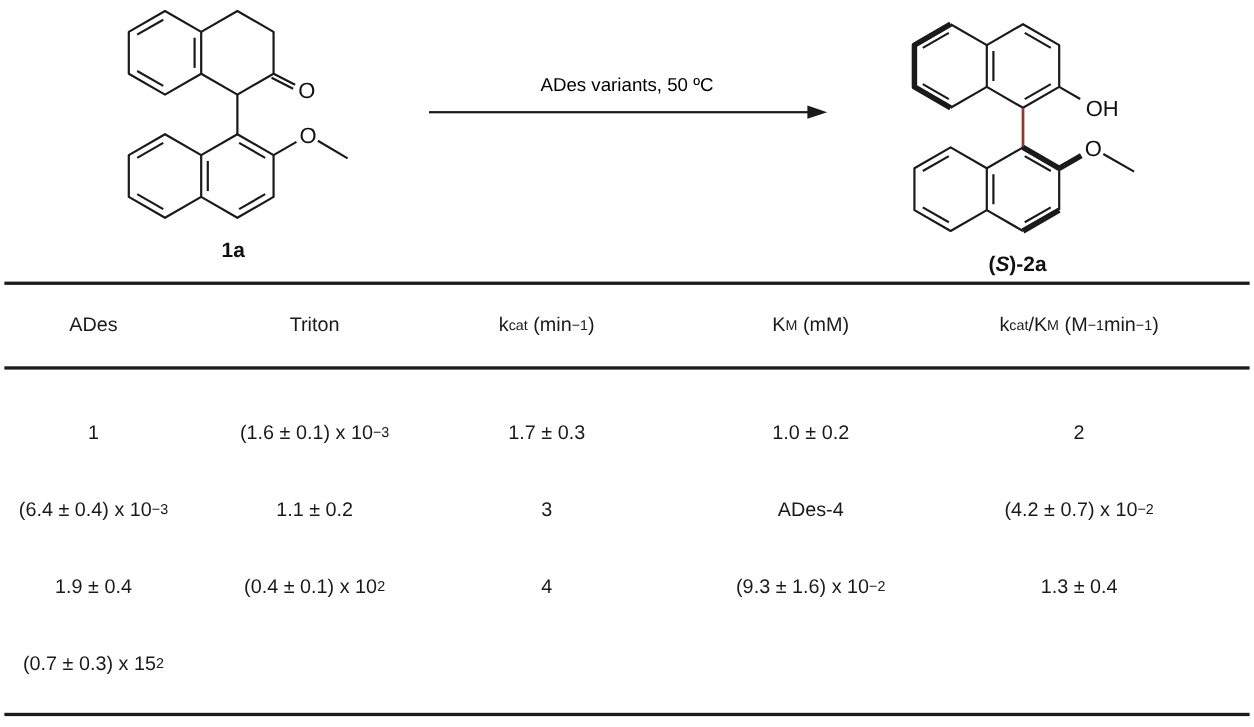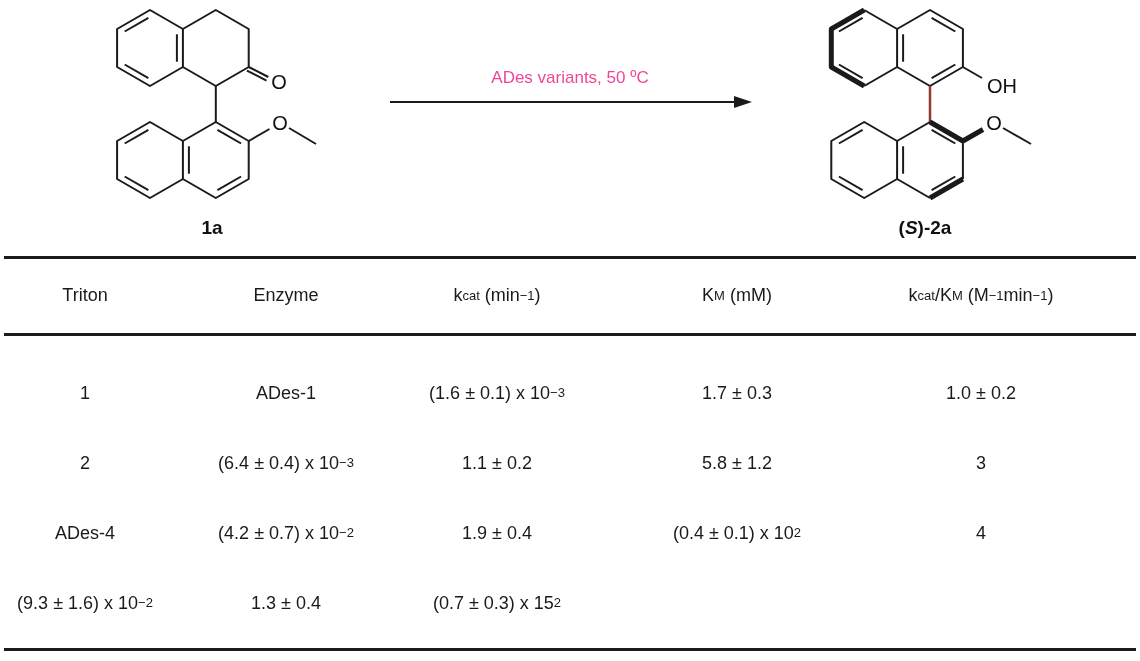"ADes variants, 50 ºC" .cond { color: #ec4899 -> #000000 }
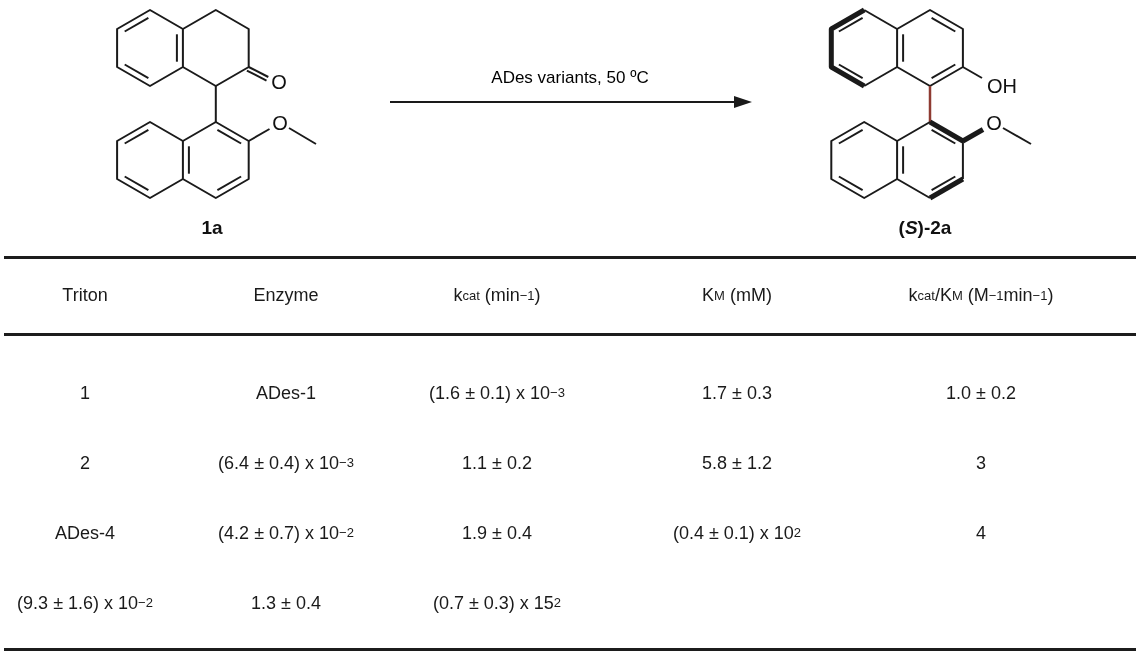"OH" div.abs { top: 0 -> 12px }
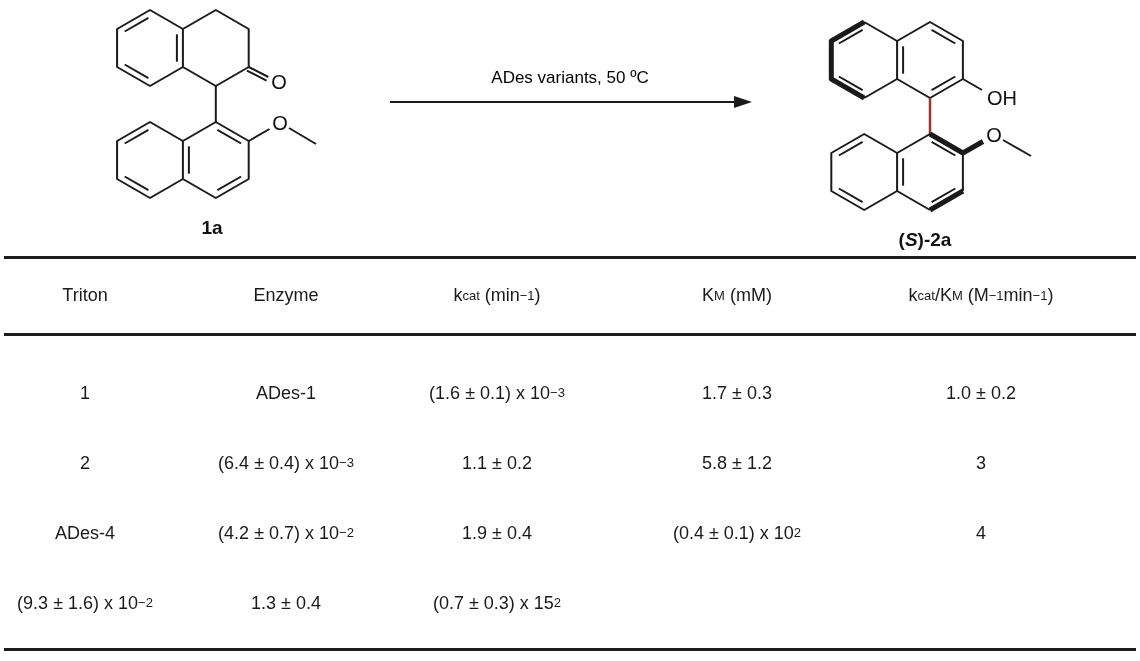"Triton" span { text: Triton -> ADes }
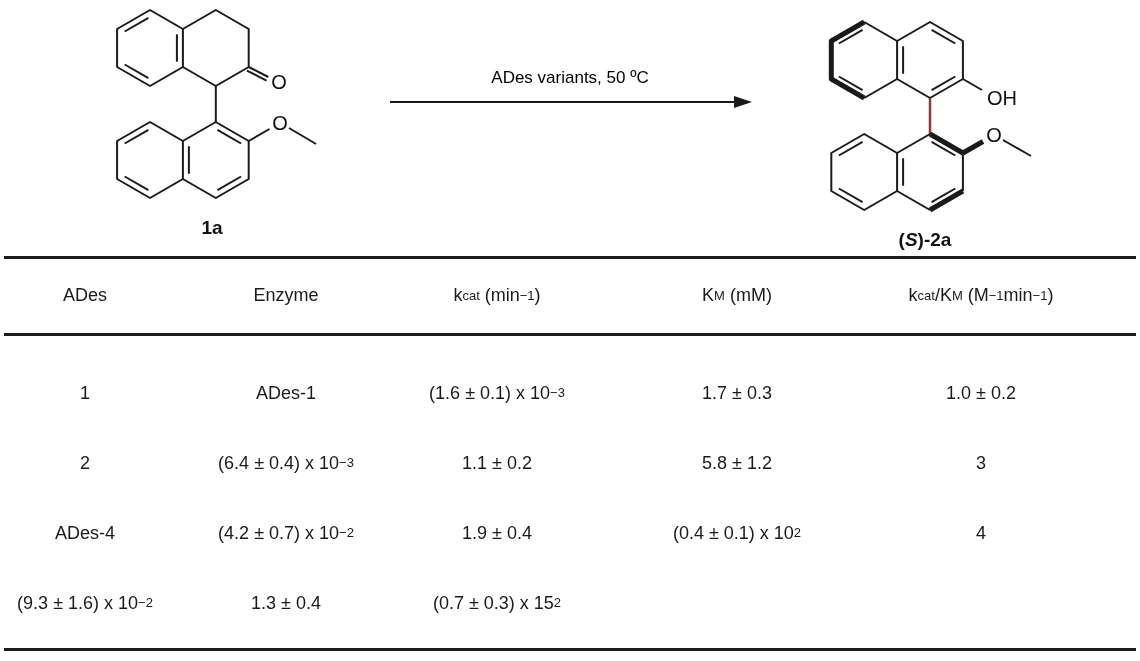"Enzyme" span { text: Enzyme -> Triton }
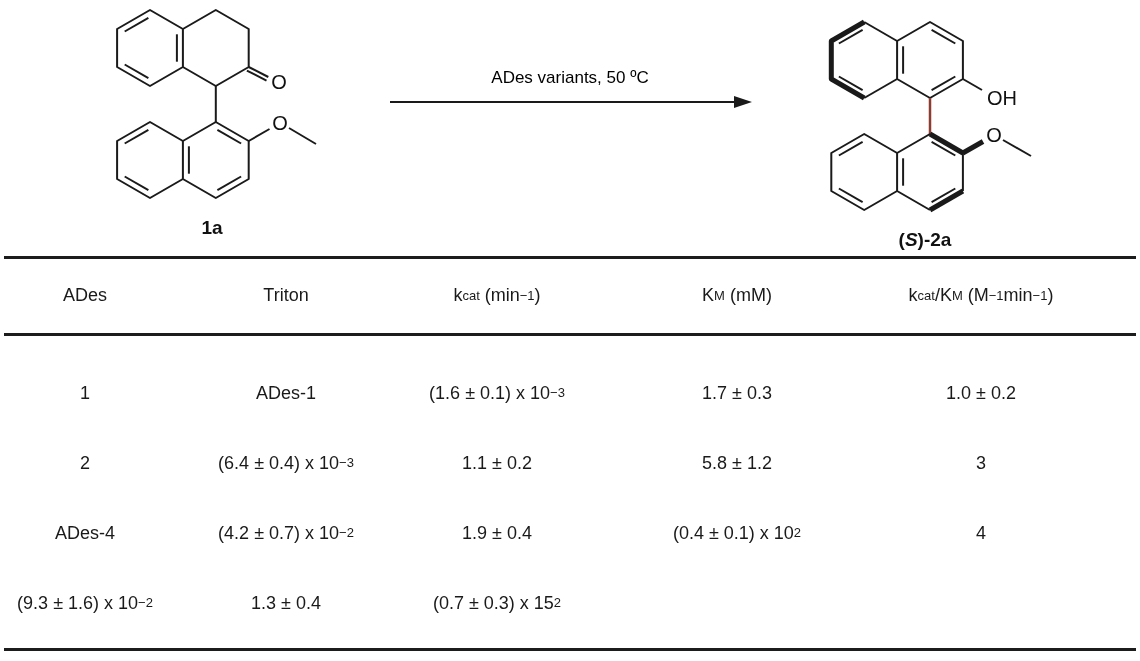"ADes-1" div.cell { html: <div><span>ADes-1</span></div> -> none }
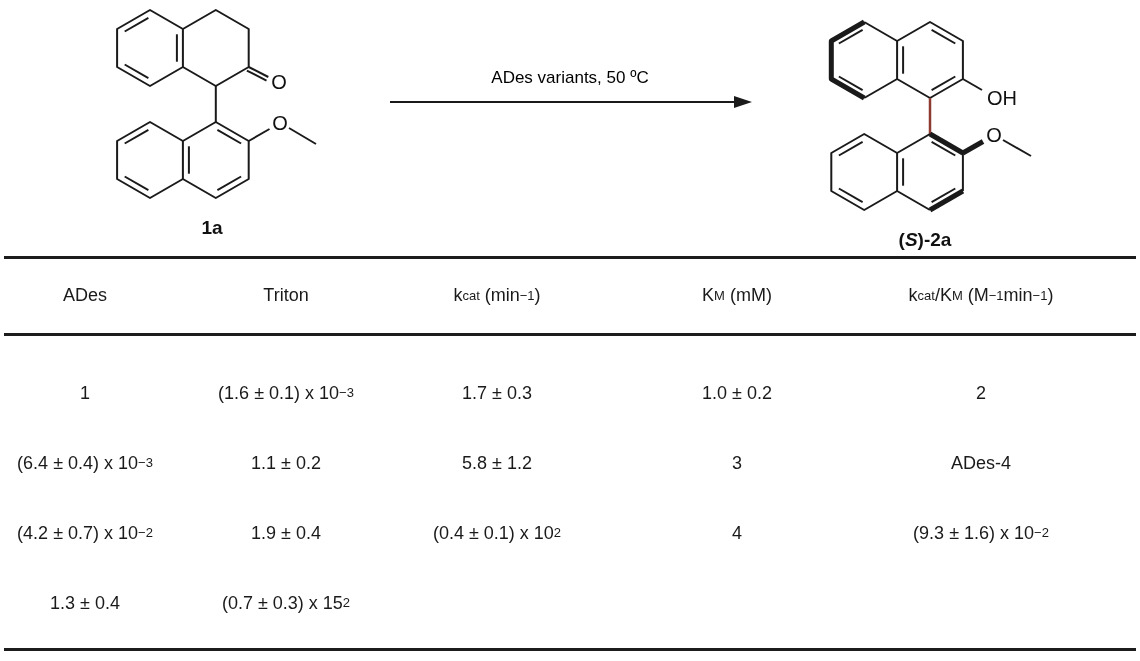"5.8 ± 1.2" div.cell { html: <div><span>5.8 ± 1.2</span><sup></sup></div> -> none }
